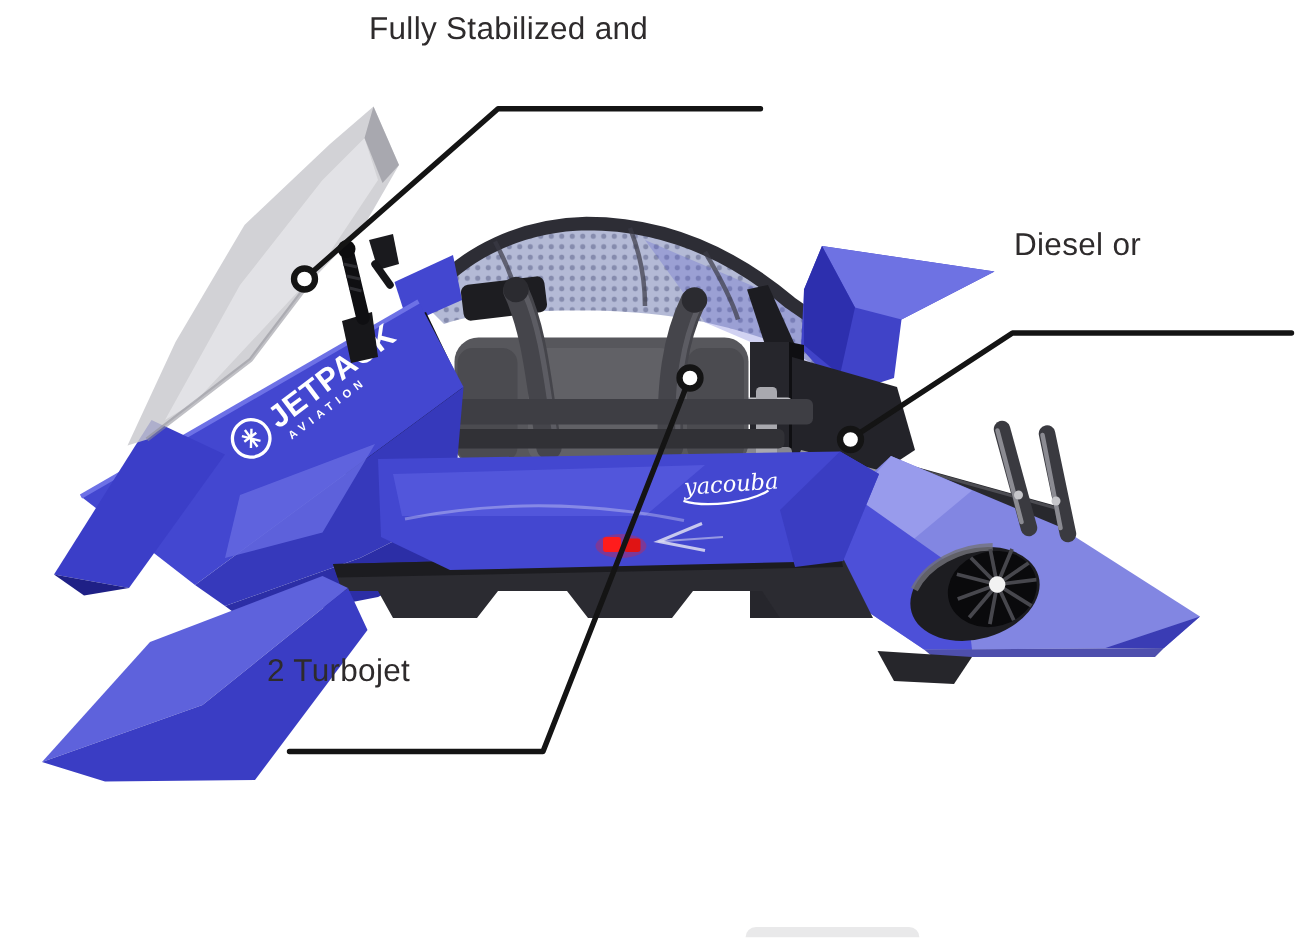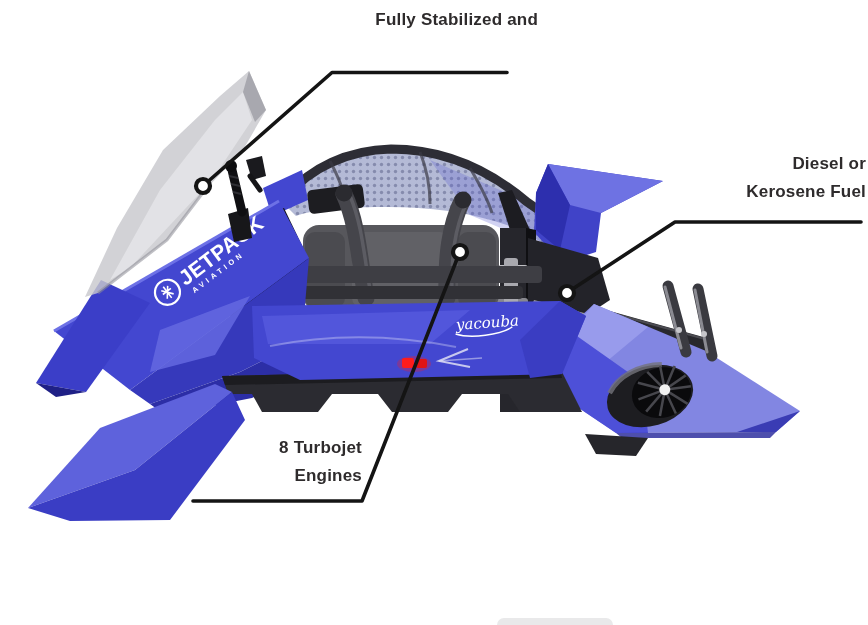"Fully Stabilized and" .callout-label { font-size: 17px -> 21px; font-weight: 700 -> 400; text-align: right -> left }
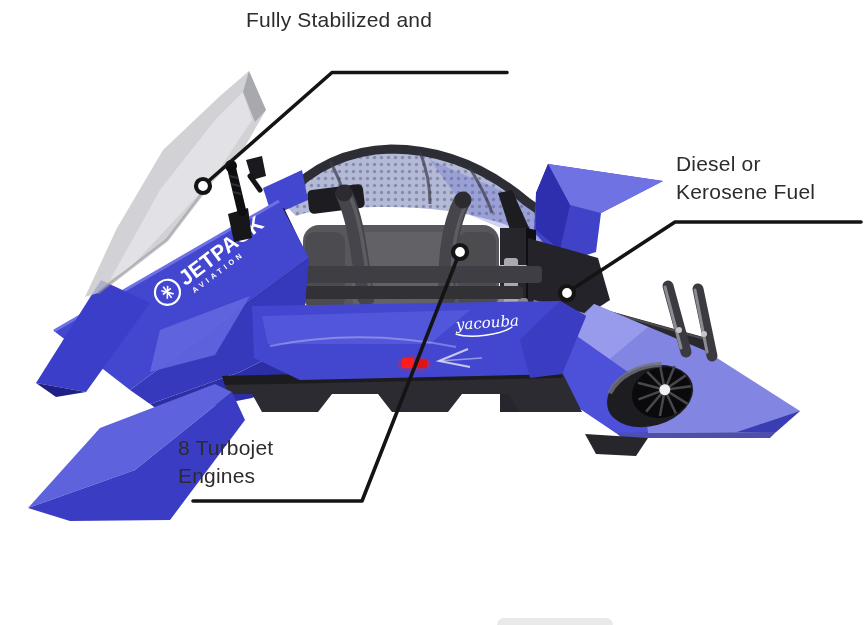"Kerosene Fuel" span { html: <span>Kerosene Fuel</span> -> none }
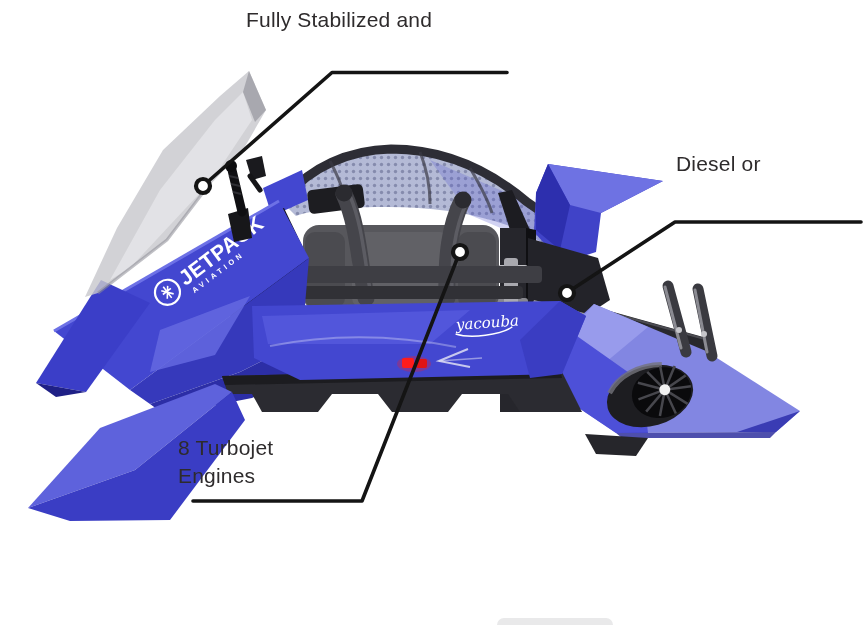"8 Turbojet" span { text: 8 -> 2 }
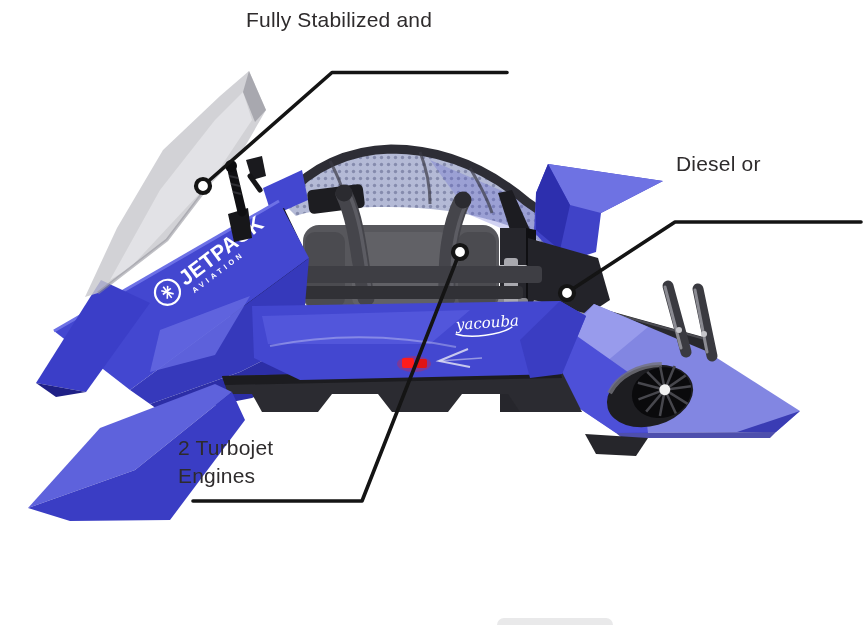"Engines" span { html: <span>Engines</span> -> none }
